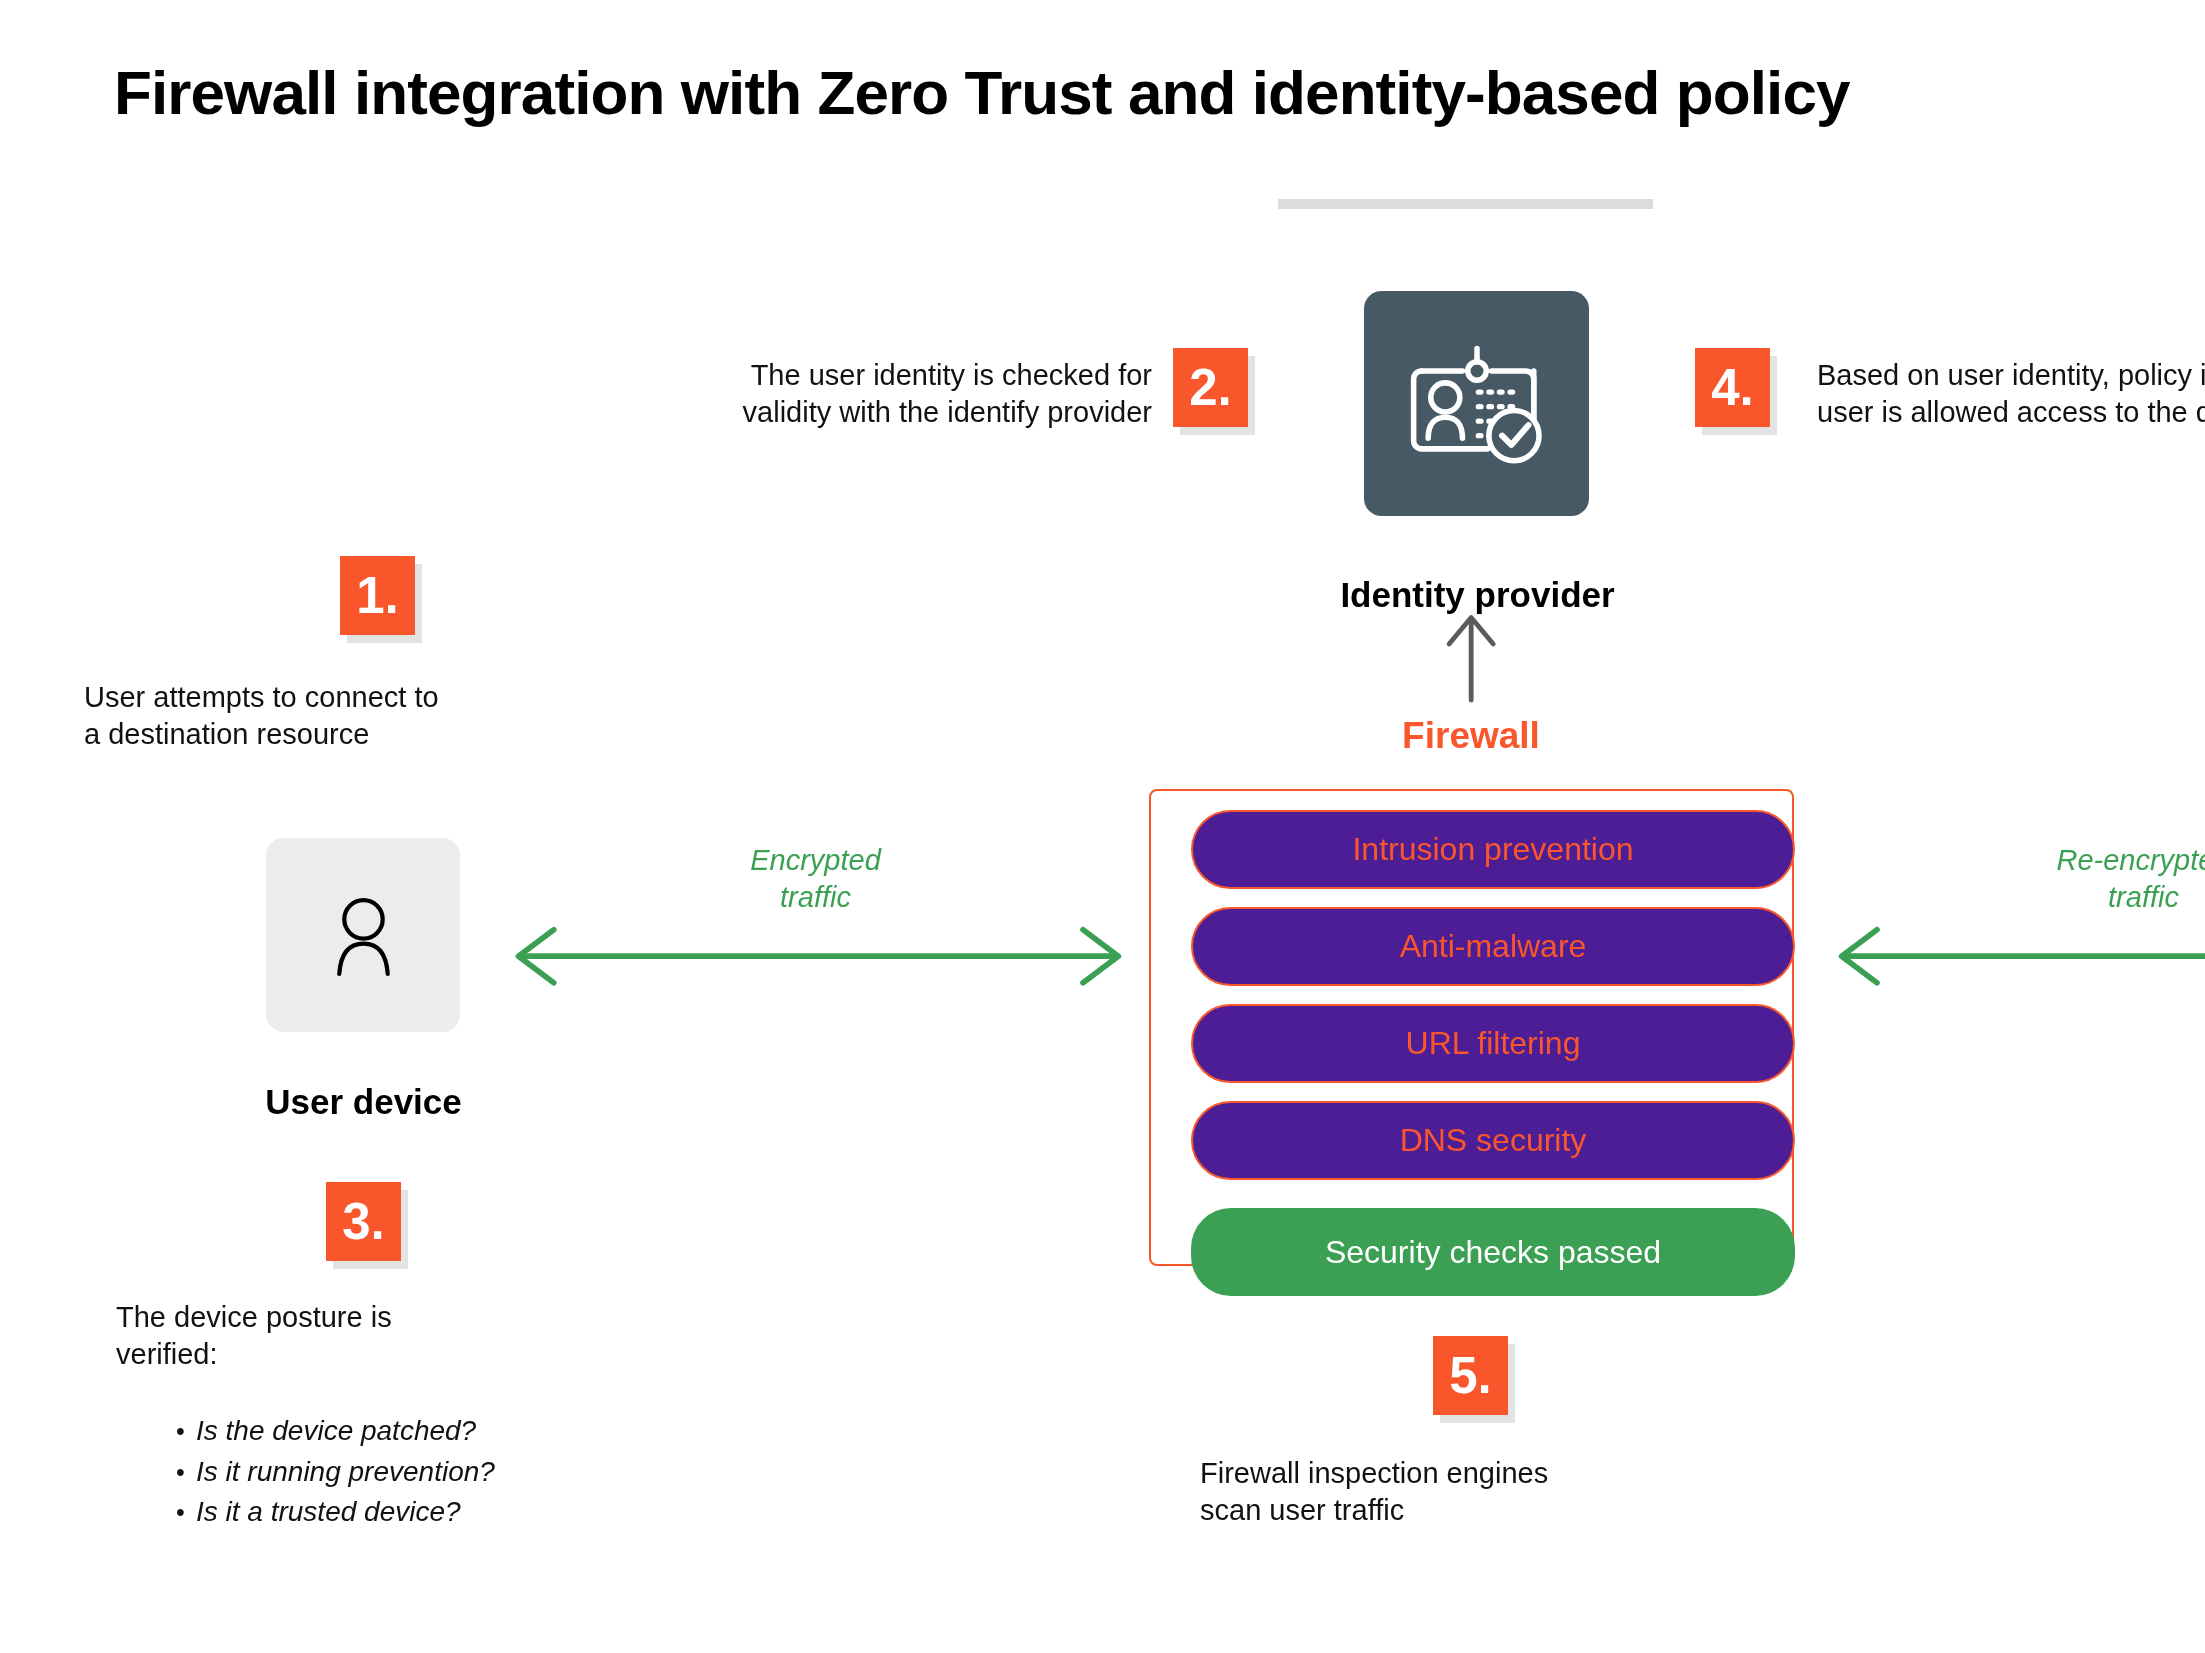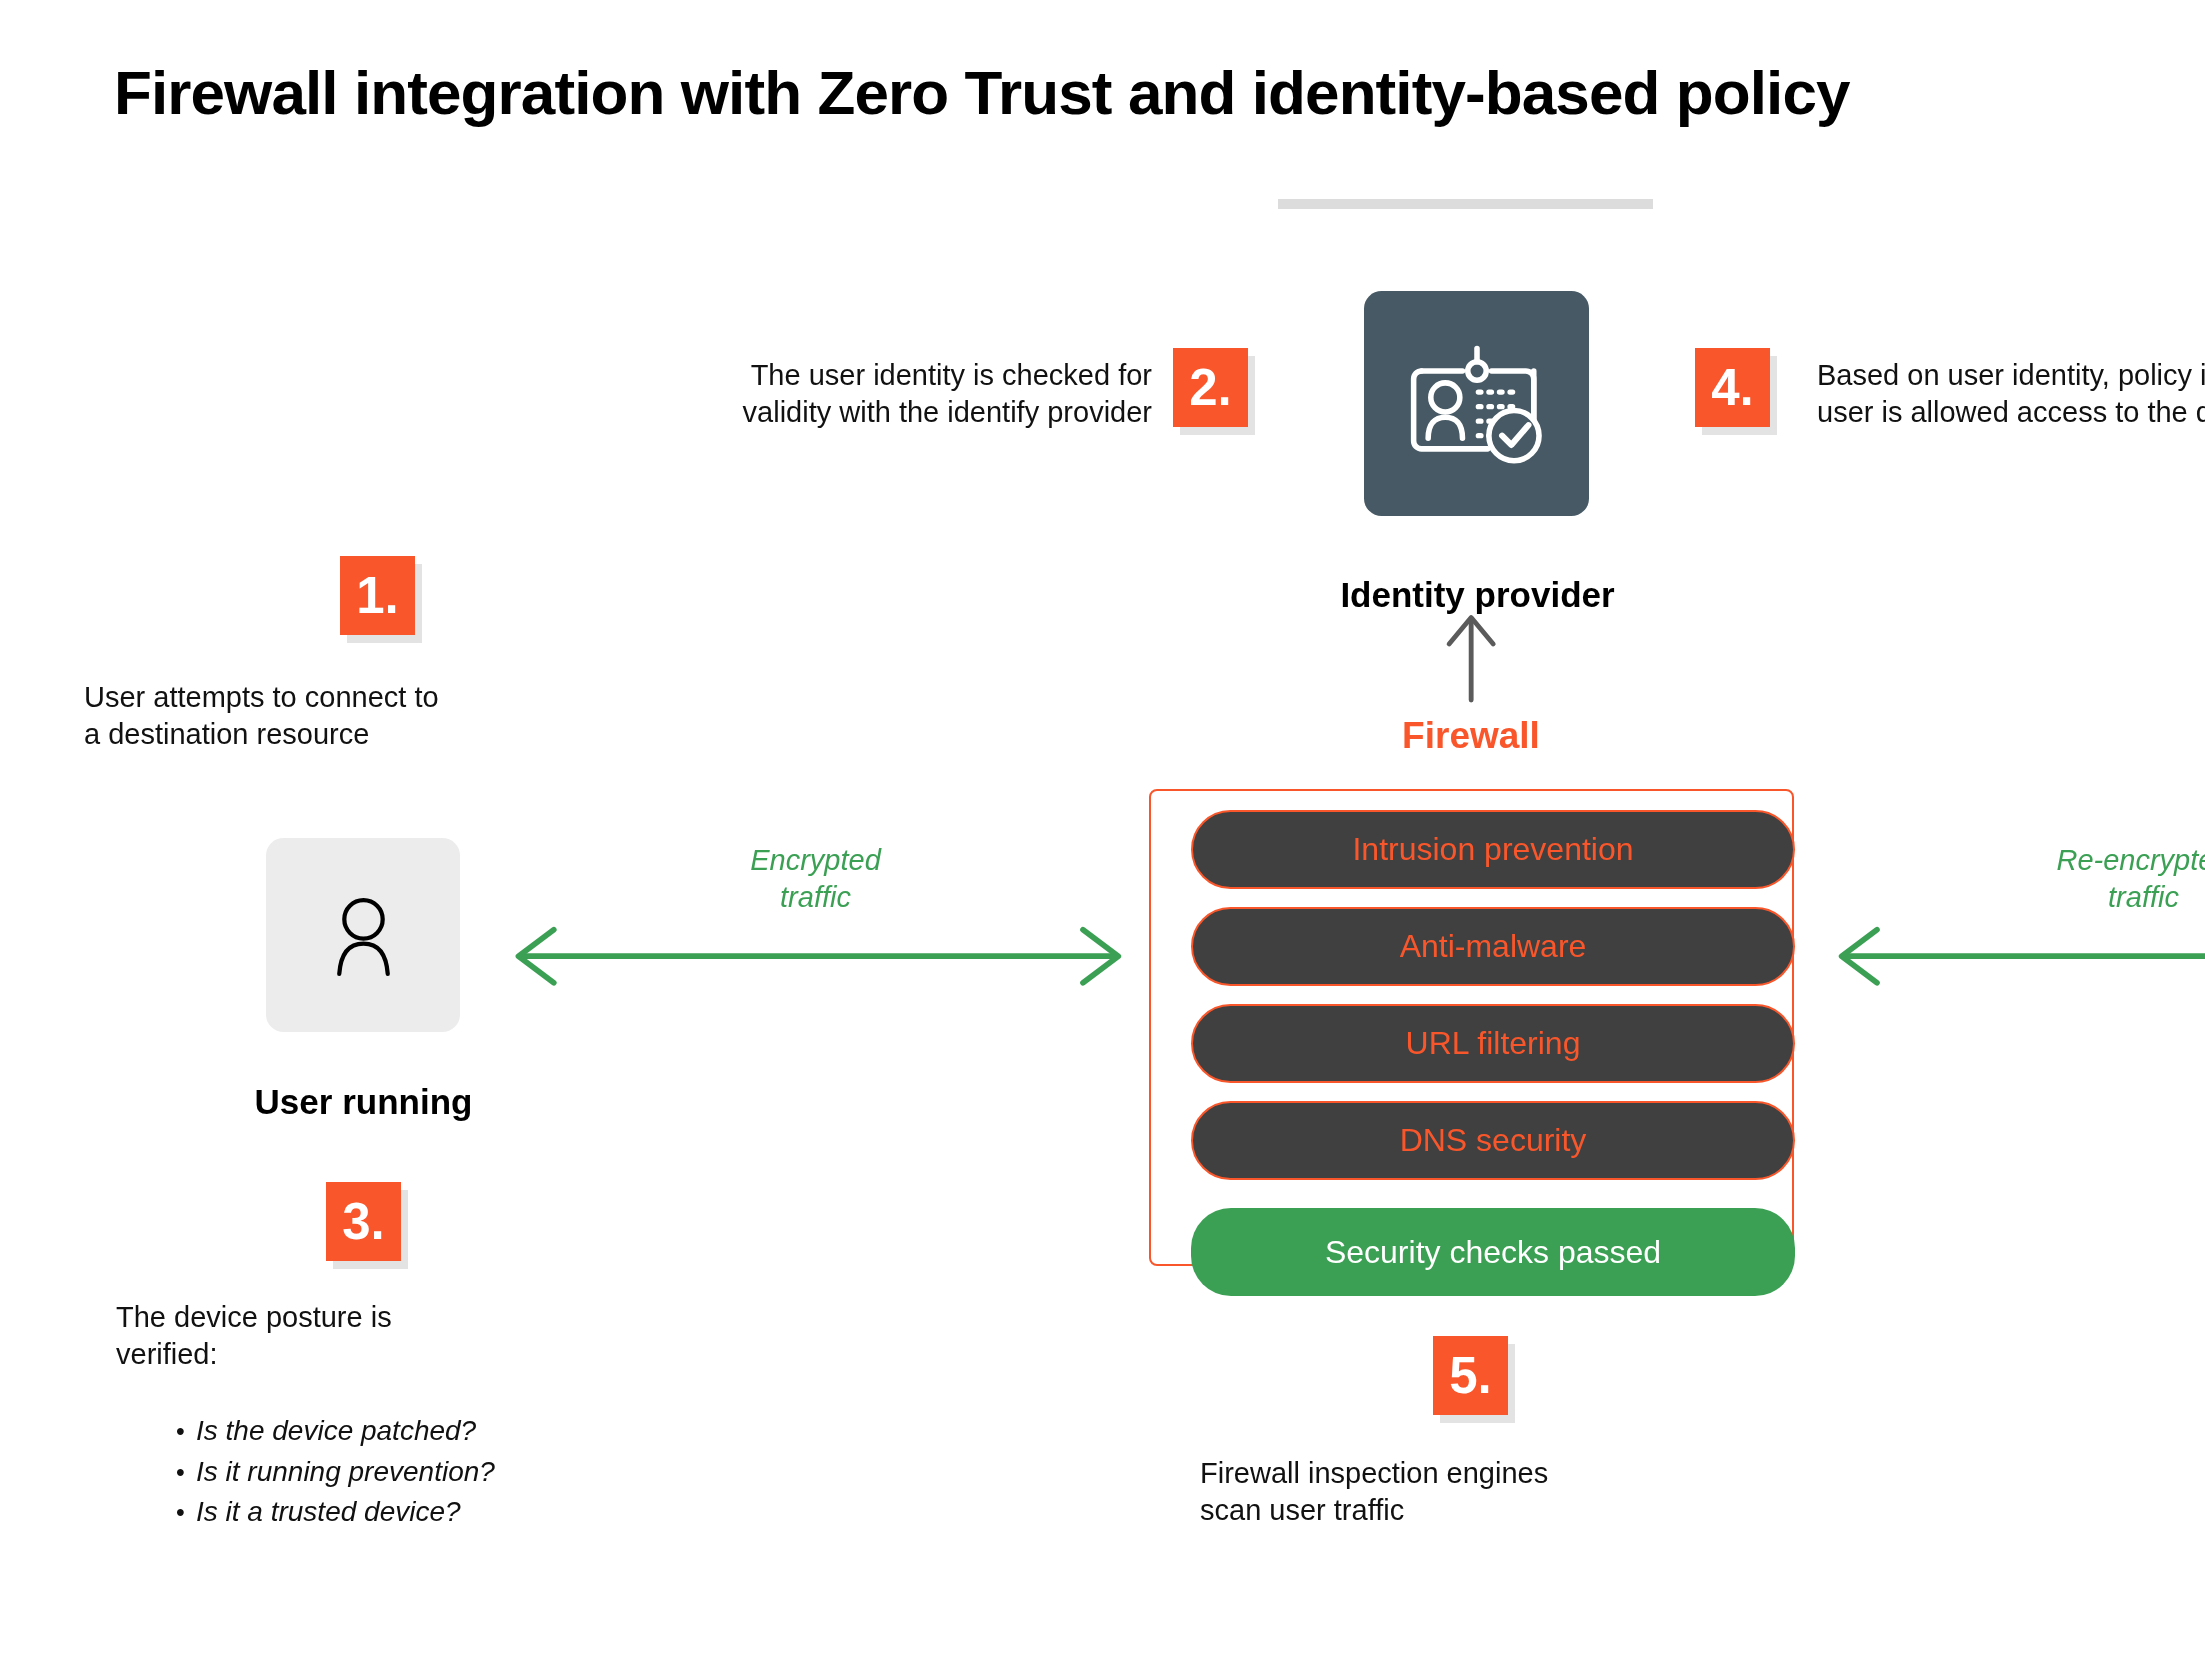"Intrusion prevention" .engine-pill { background: #404040 -> #4c1d95 }
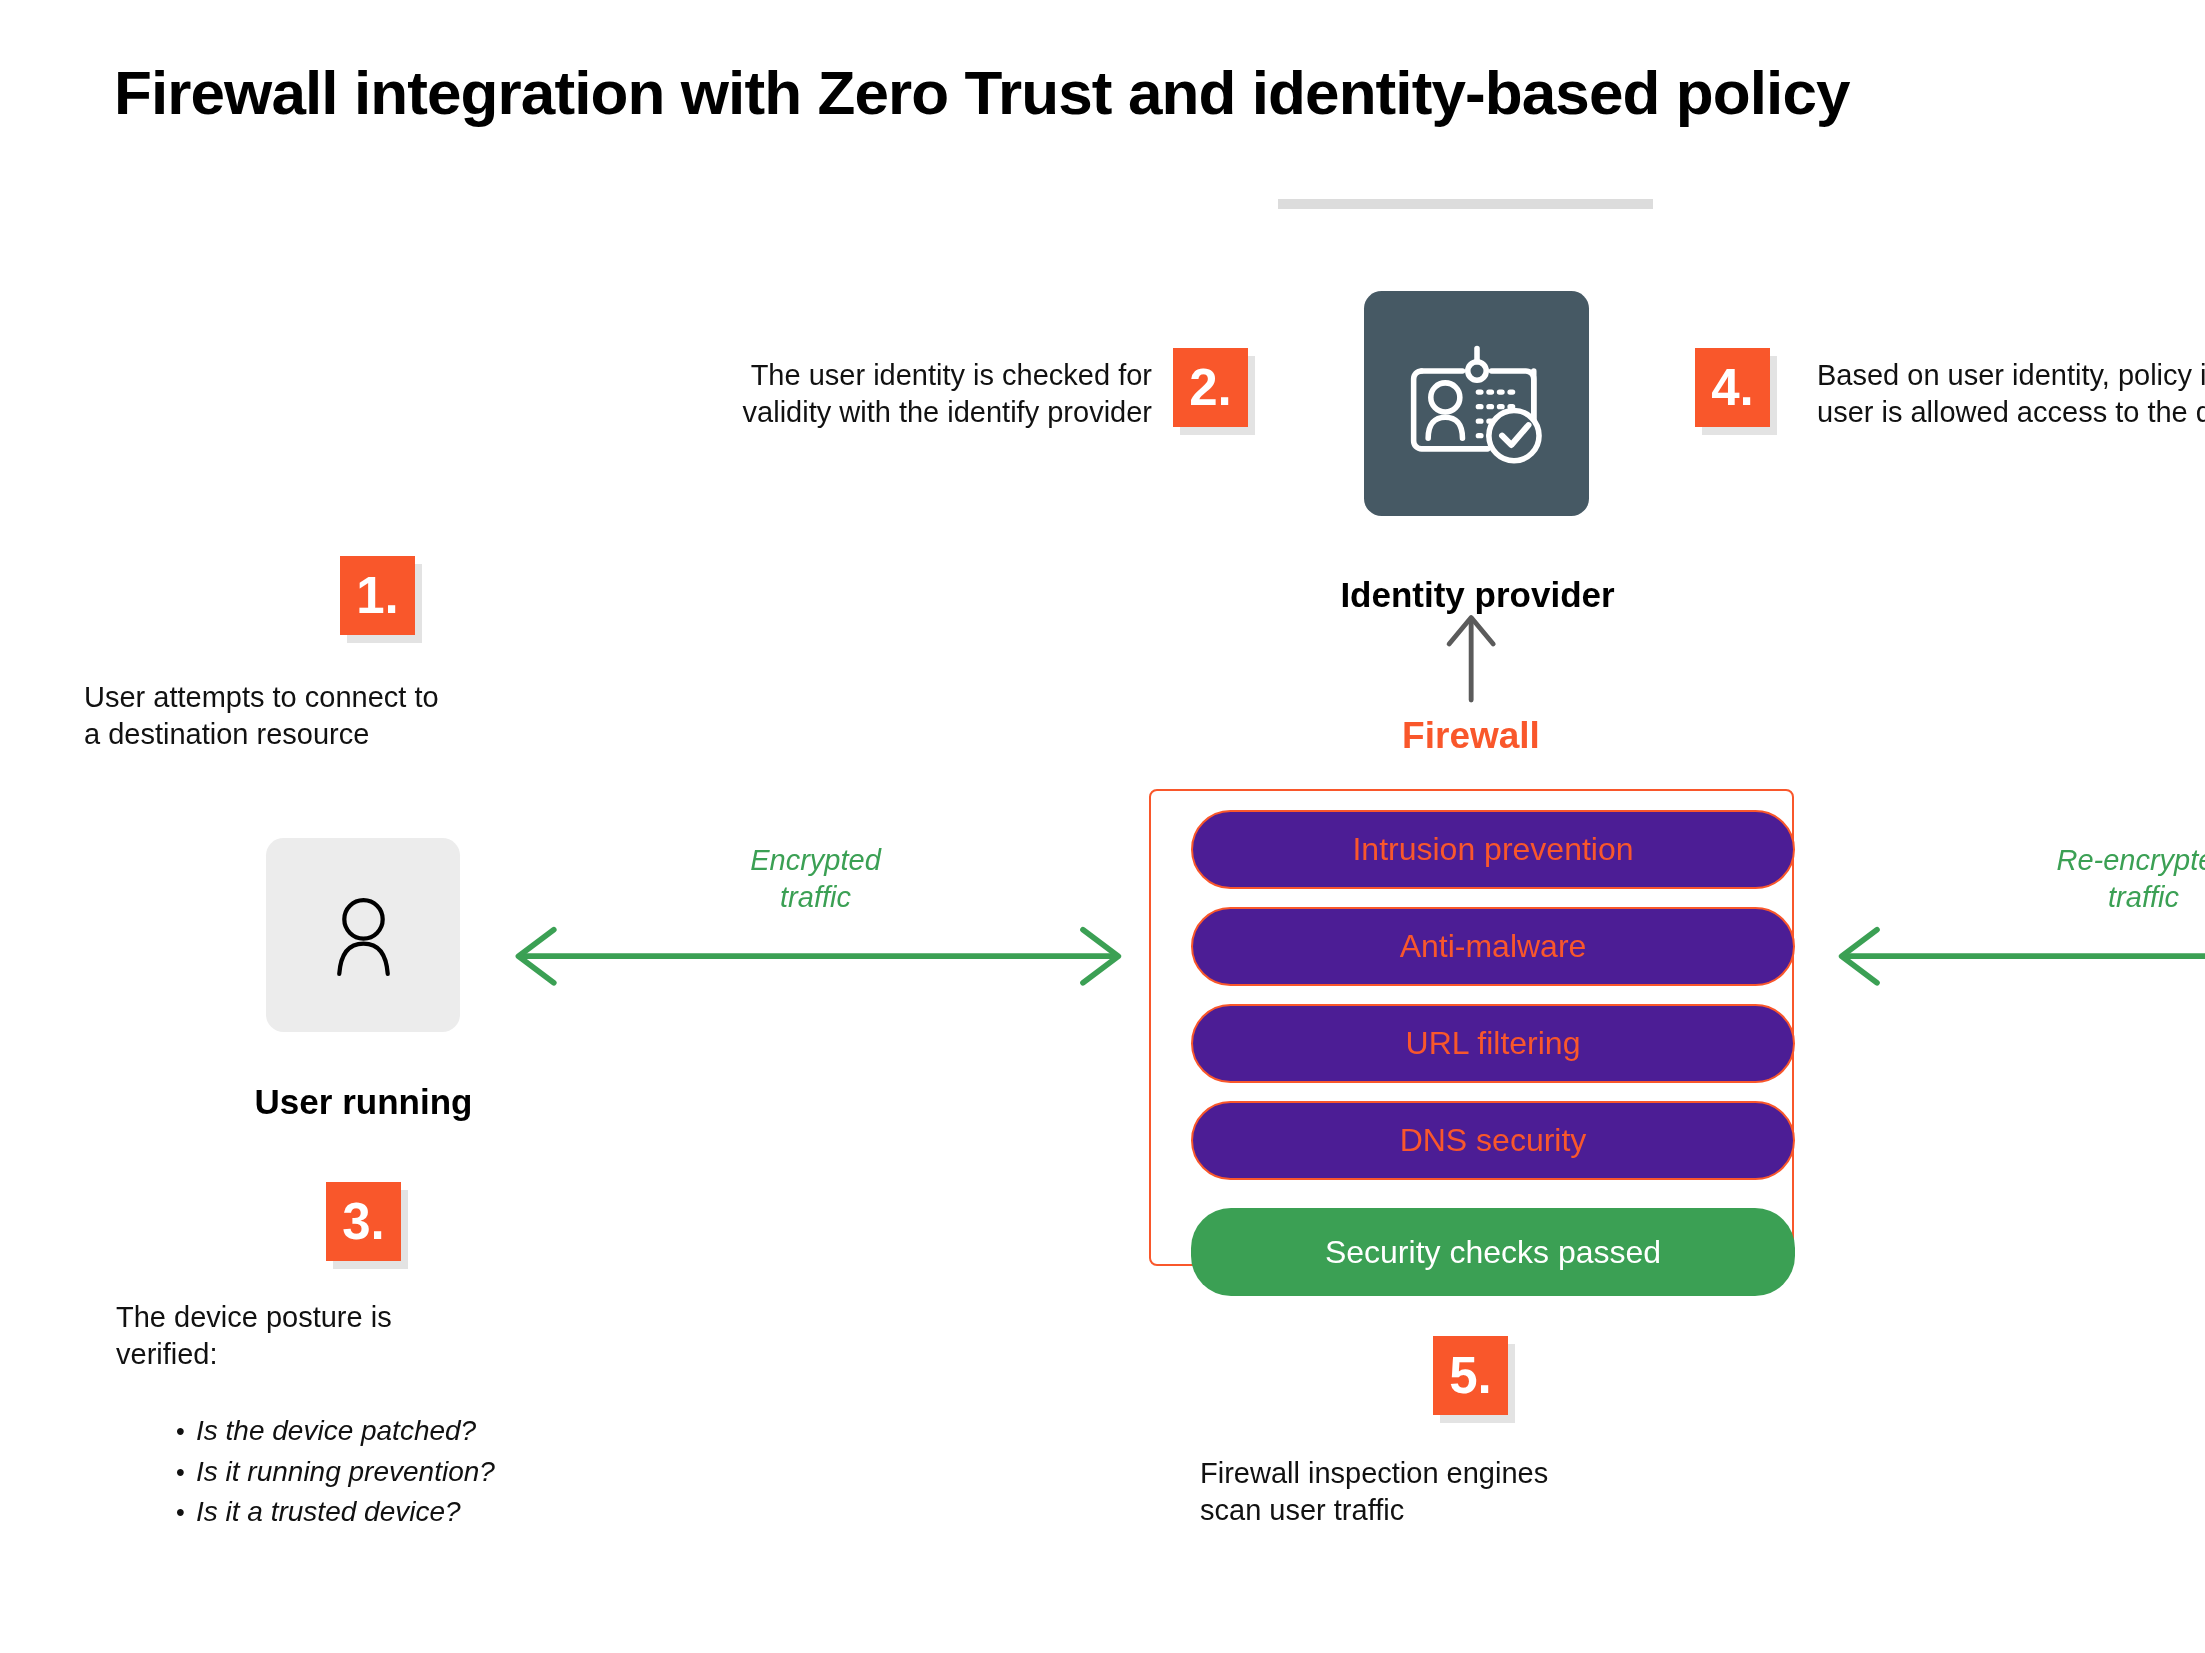"User running" div.node-label { text: running -> device }
